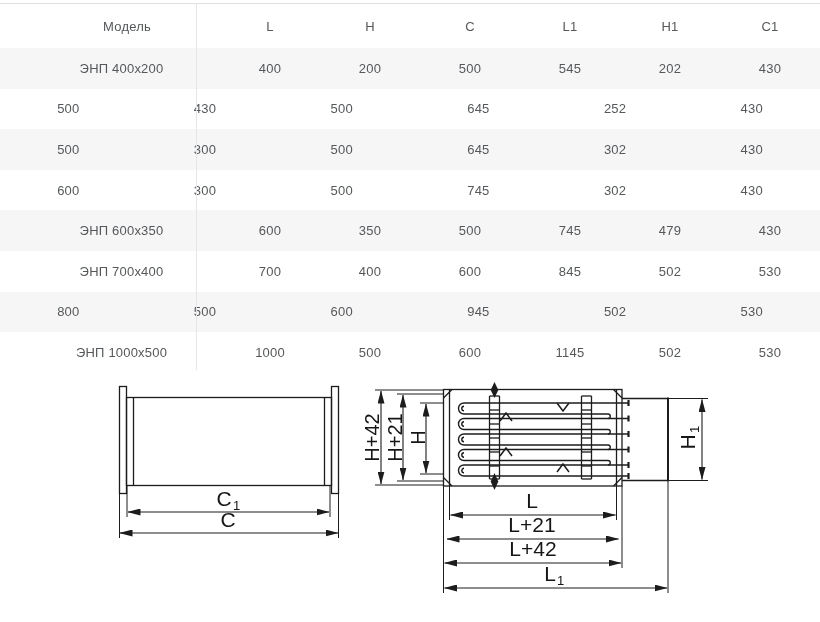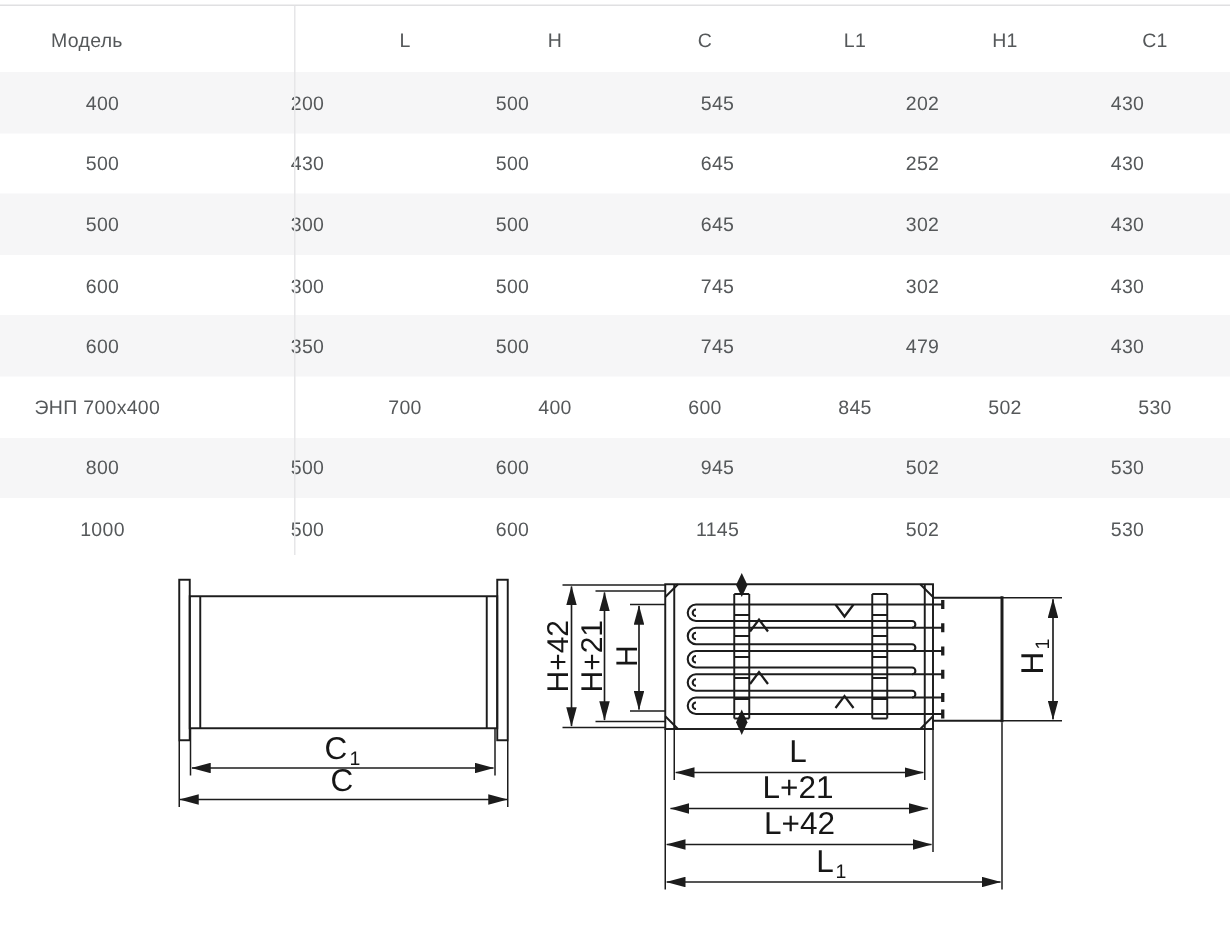"Модель" .cell.model { text-align: none -> center }
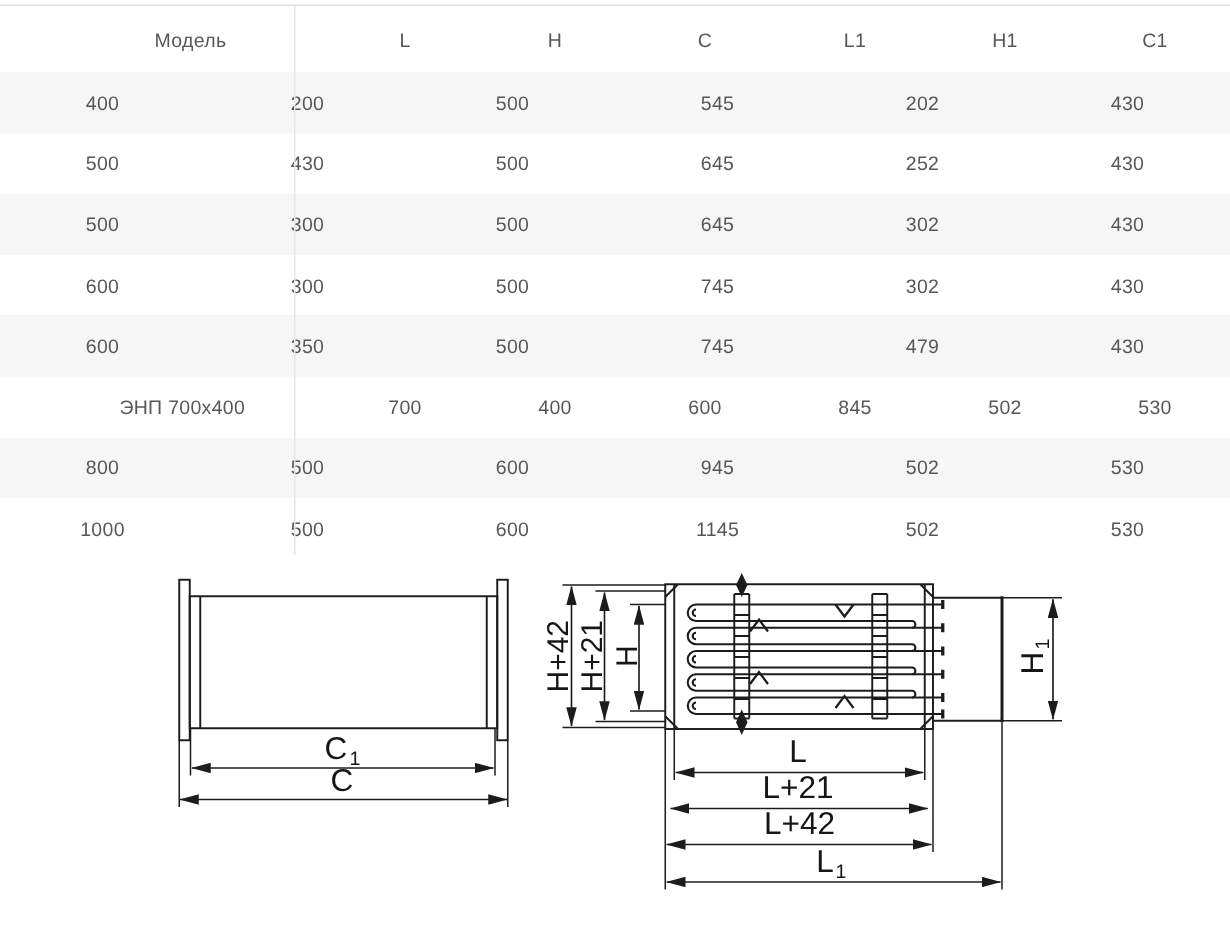"ЭНП 400x200" div.cell { html: none -> <div>ЭНП 400x200</div> }
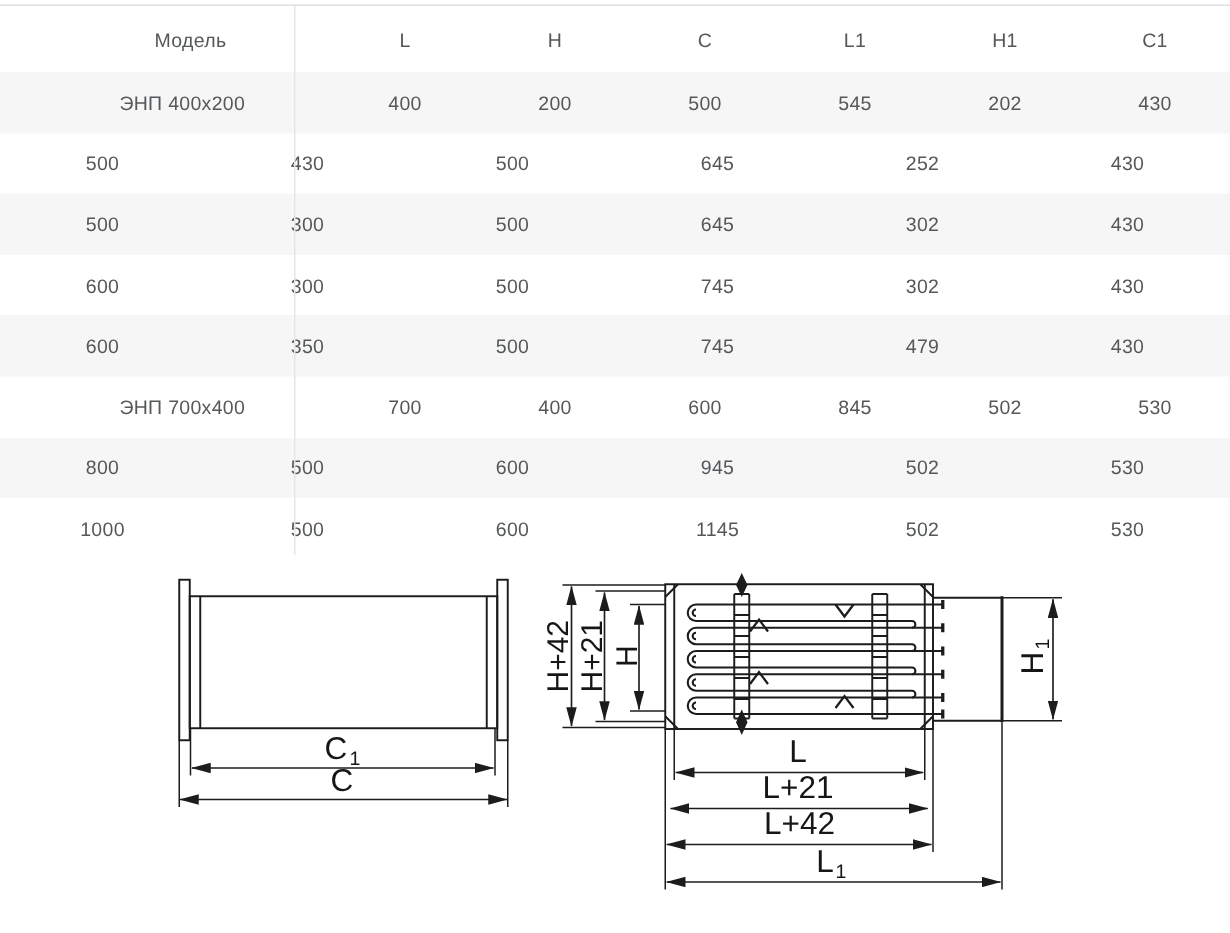"ЭНП 600x350" div.cell { html: none -> <div>ЭНП 600x350</div> }
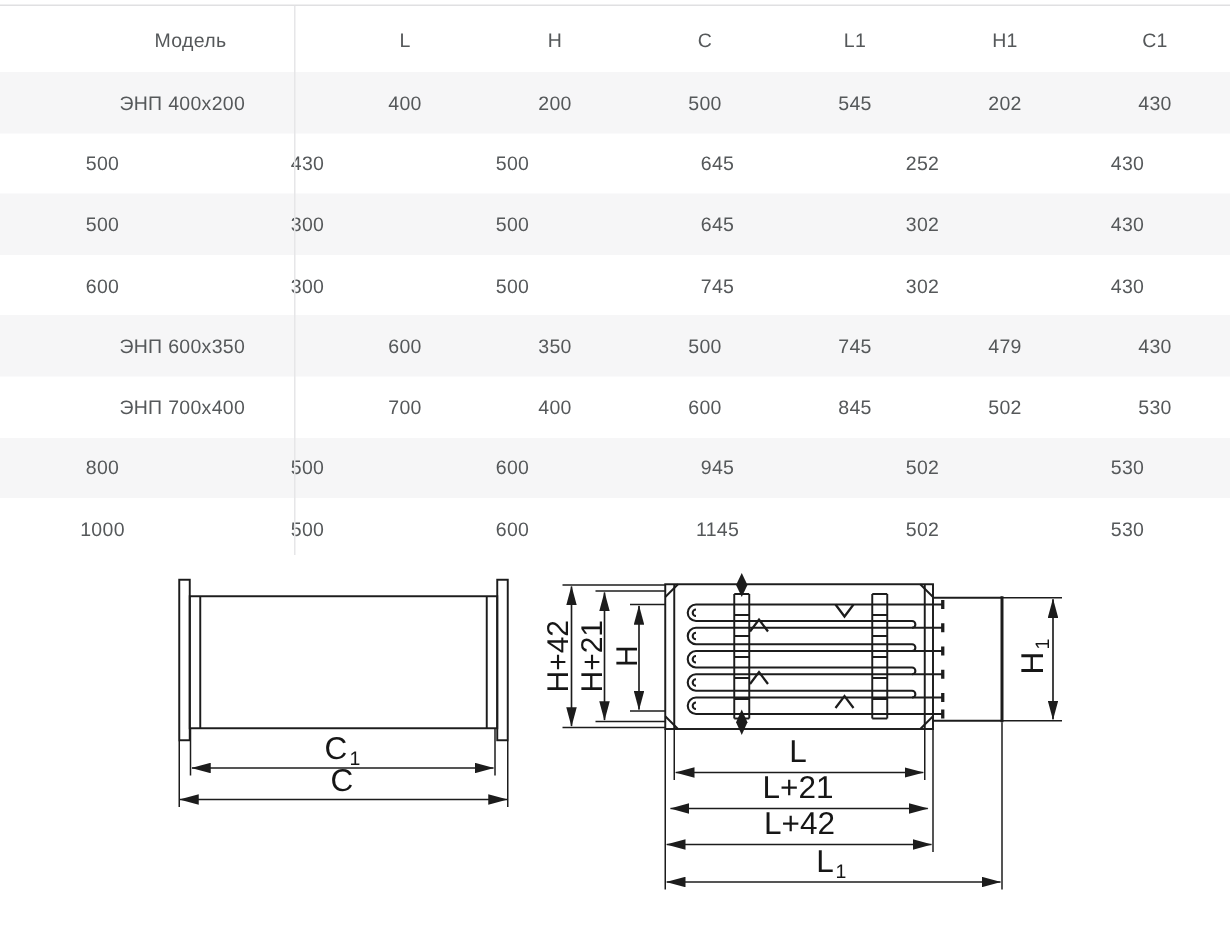"ЭНП 1000x500" div.cell { html: none -> <div>ЭНП 1000x500</div> }
